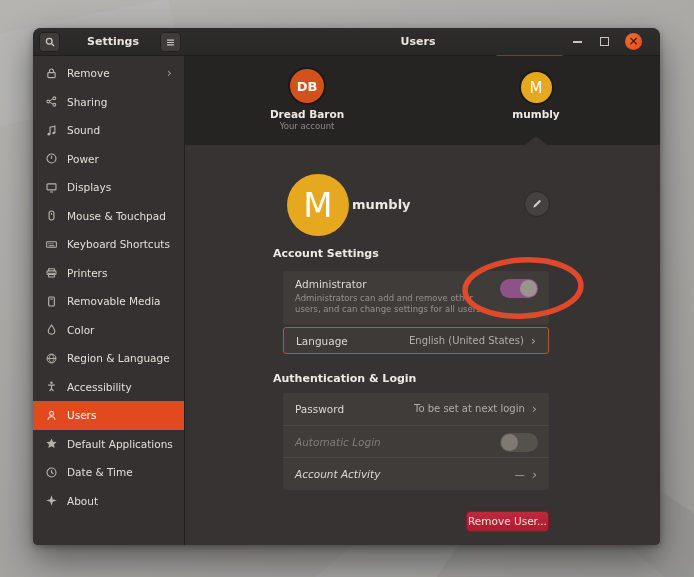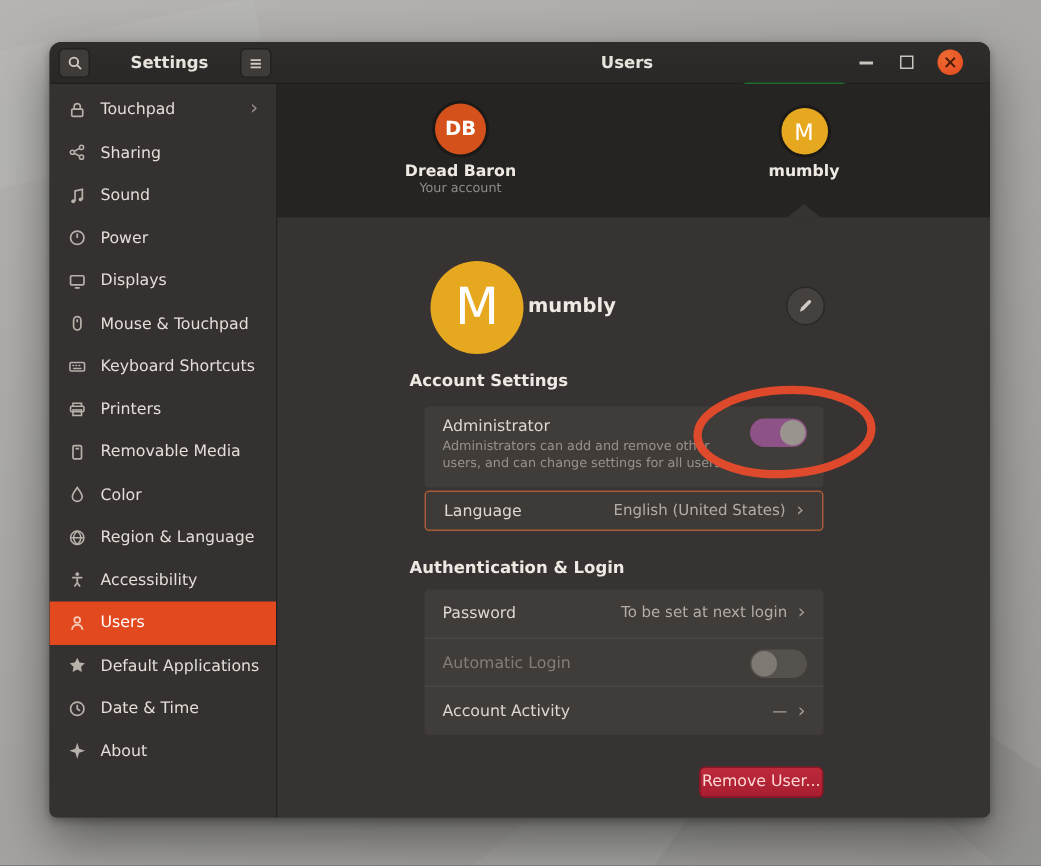"Touchpad" span.sb-label { text: Touchpad -> Remove }
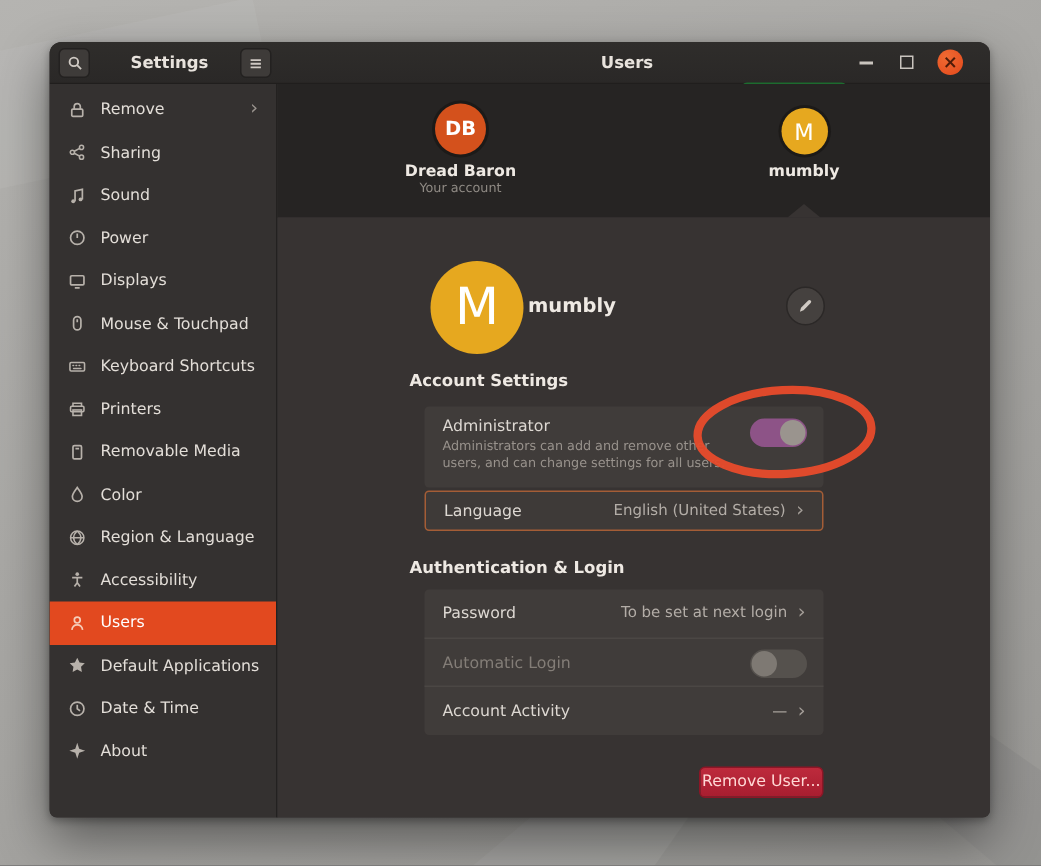"Automatic Login" .auth-row + .auth-row { font-style: none -> italic }
